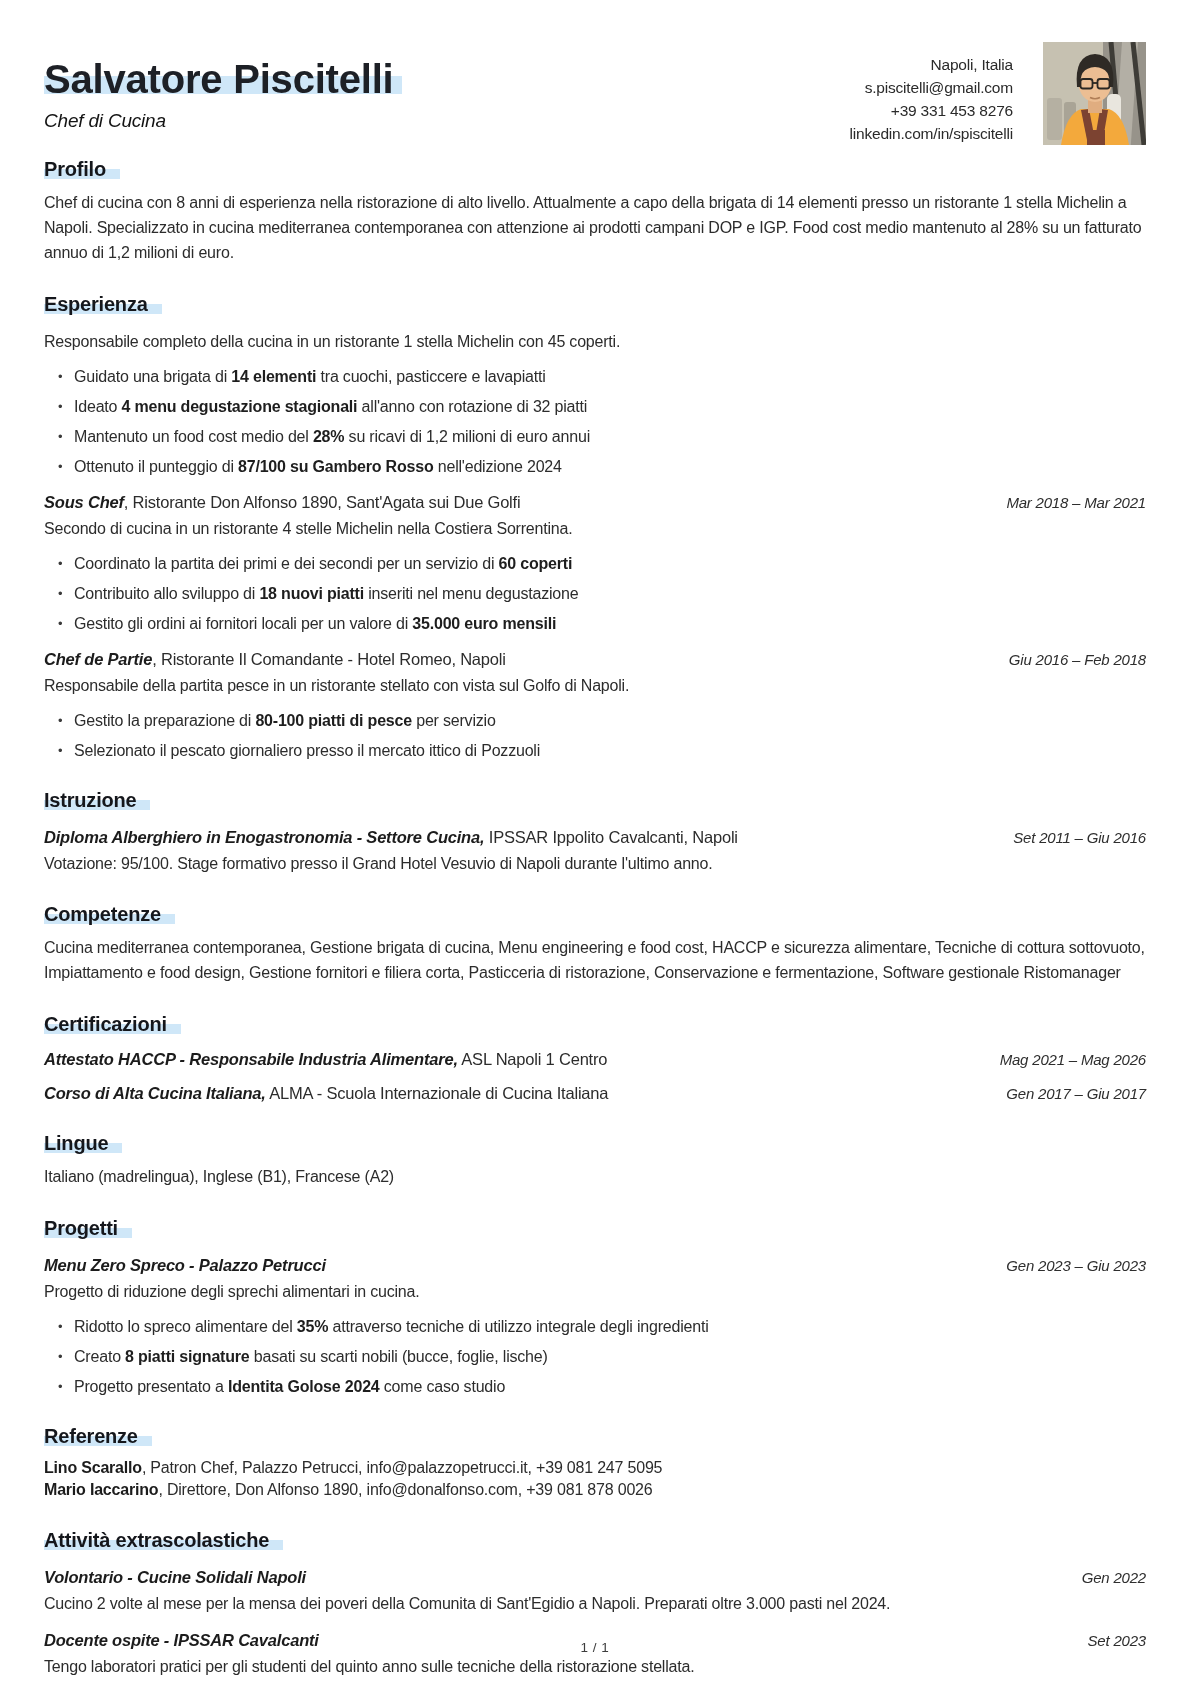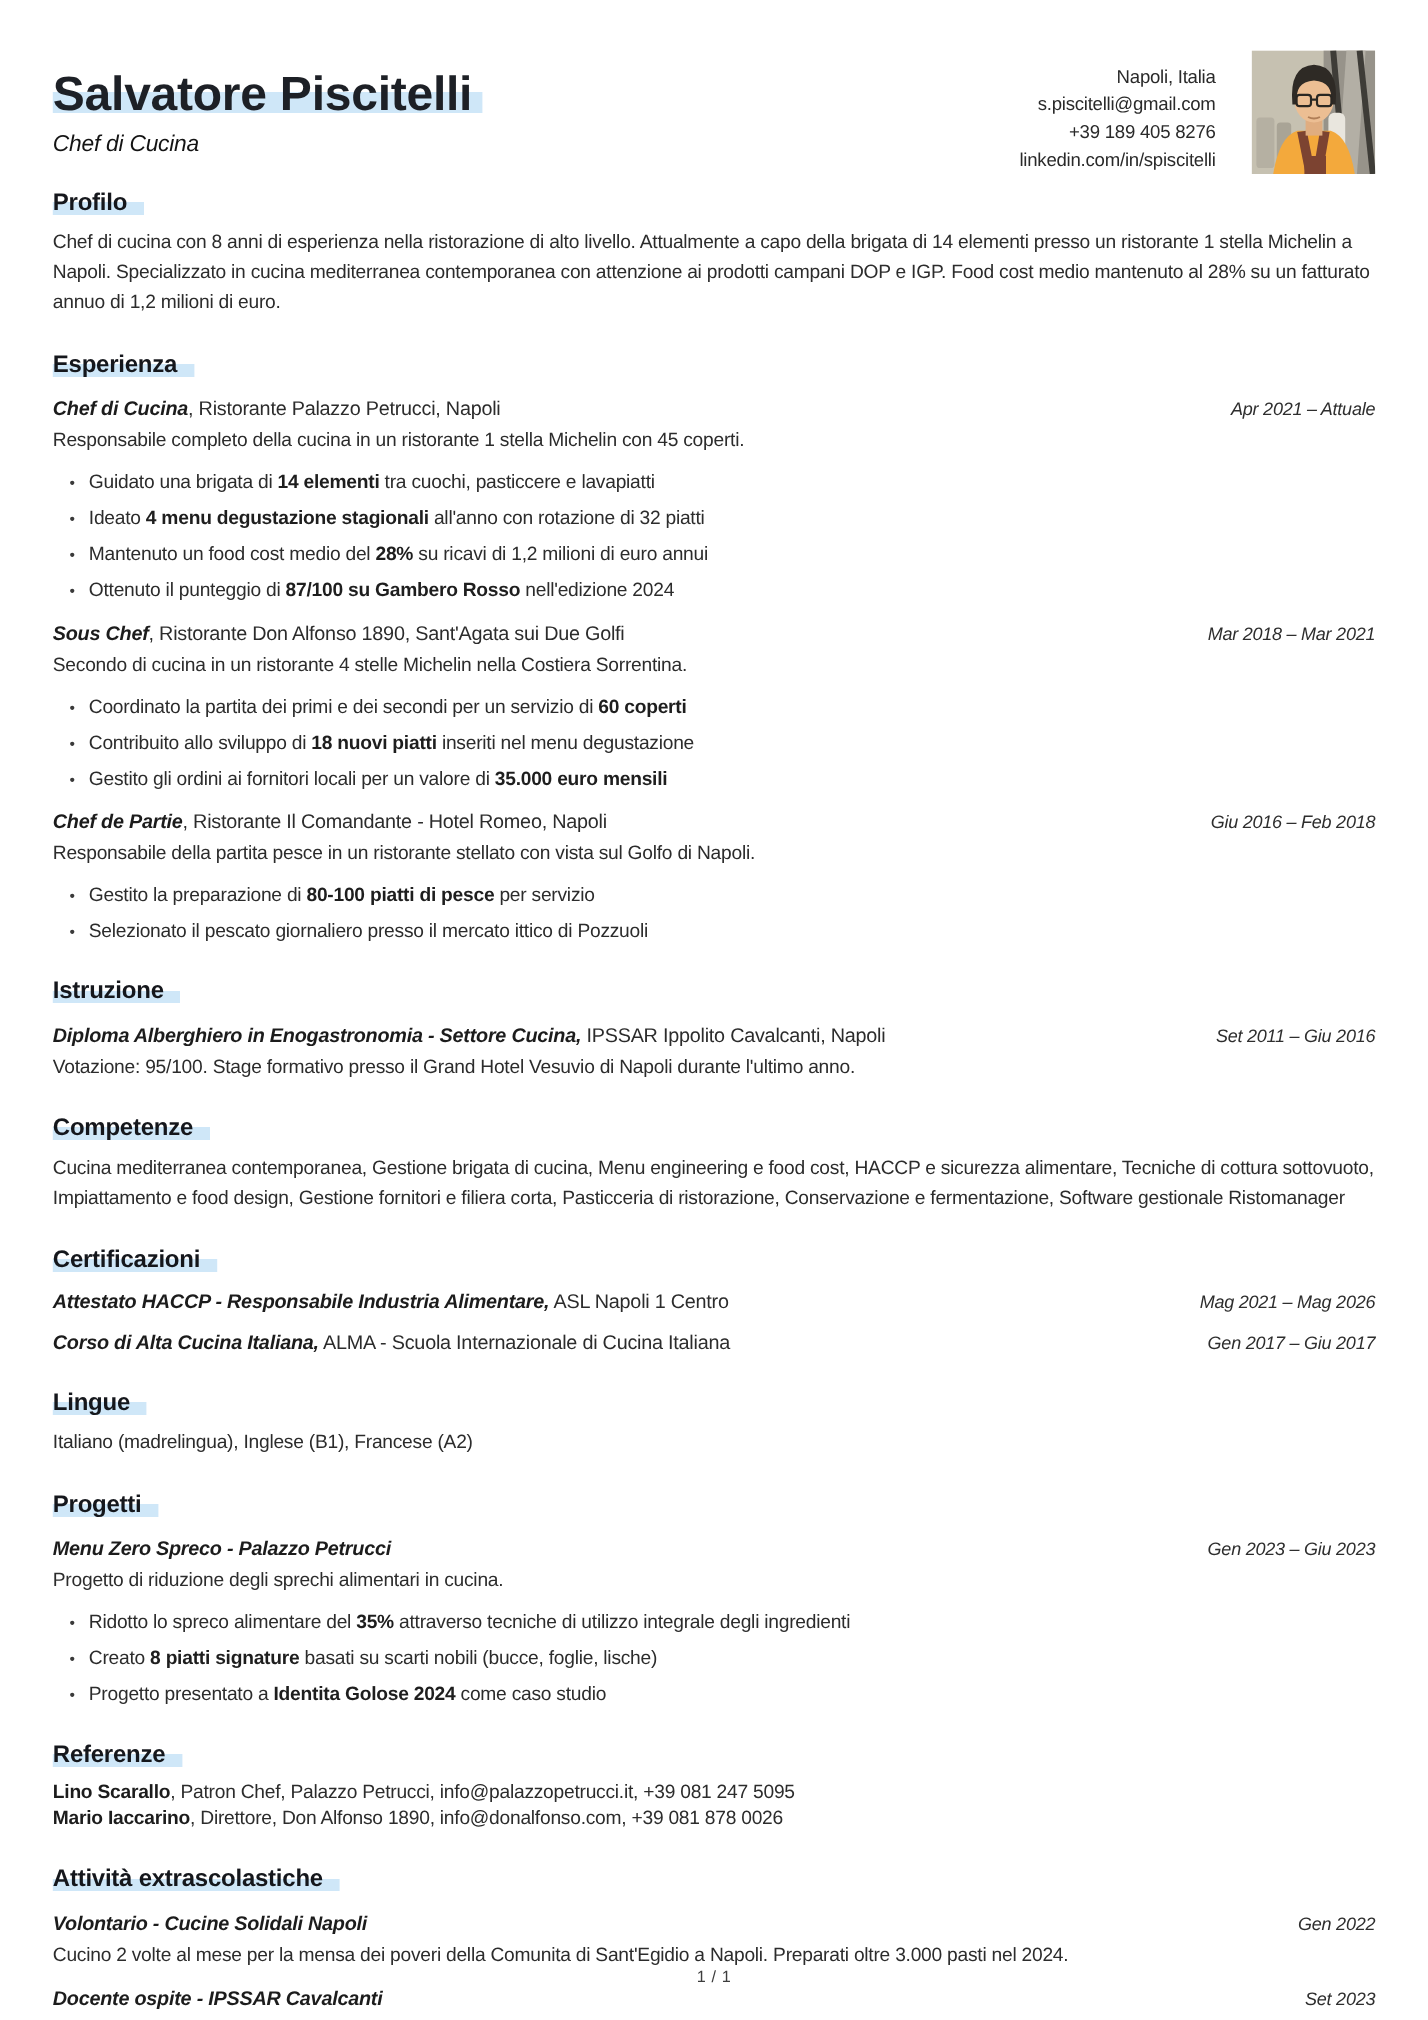"+39 189 405 8276" div { text: +39 189 405 -> +39 331 453 }
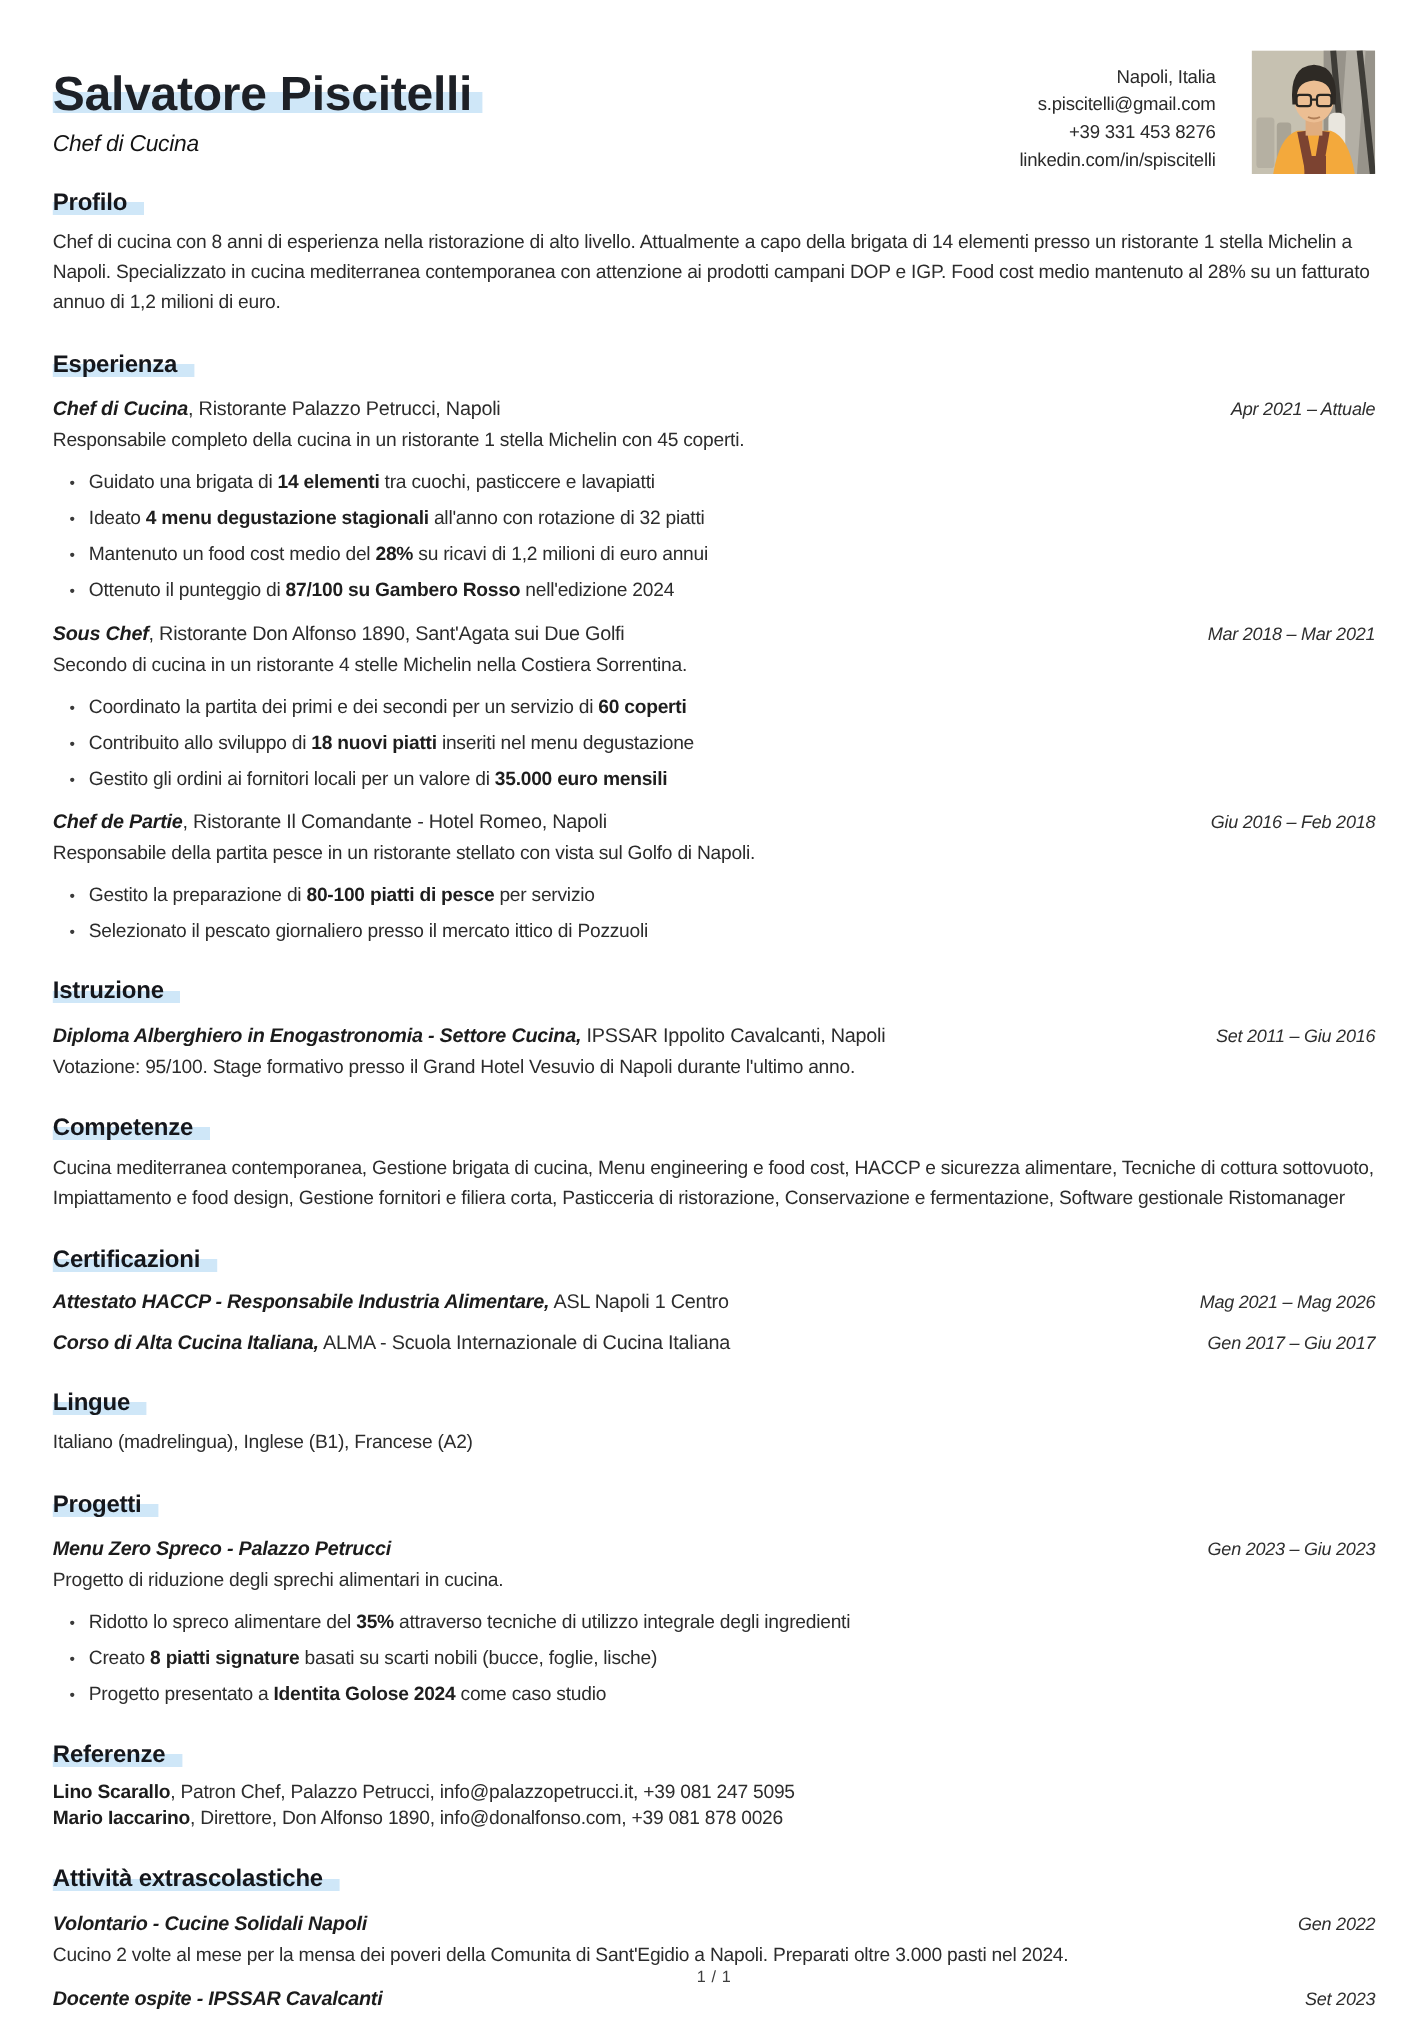"Chef di Cucina, Ristorante Palazzo" div.entry-head { html: <div> <p><span>Chef di Cucina</span><span>, Ristorante Palazzo Petrucci, Napoli</span></p> <span>Apr 2021 – Attuale</span> </div> -> none }
